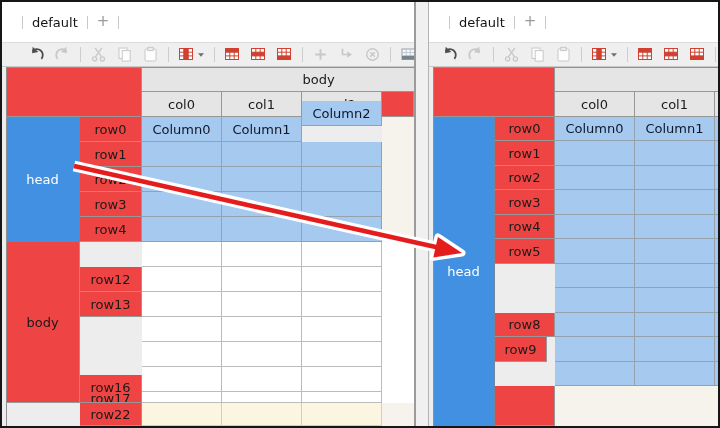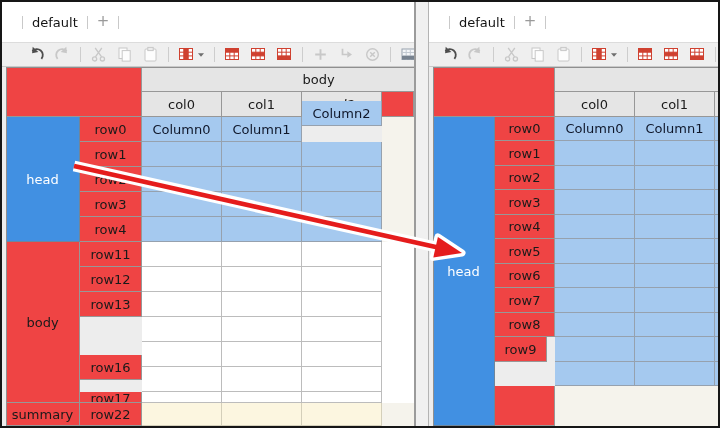"row11" div.cell { html: <div>row11</div> -> none }
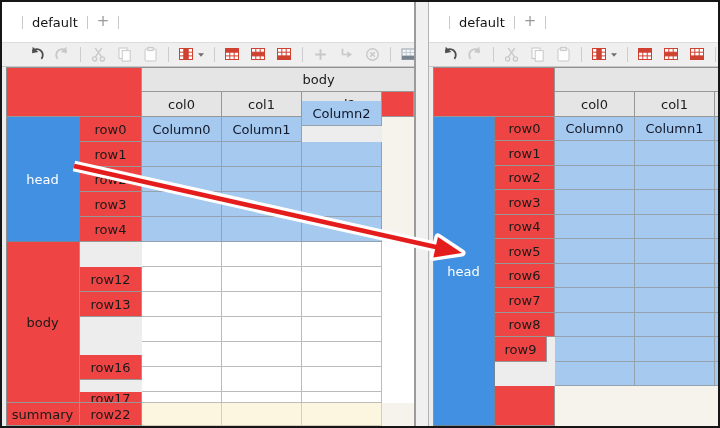"row6" div.cell { html: <div>row6</div> -> none }
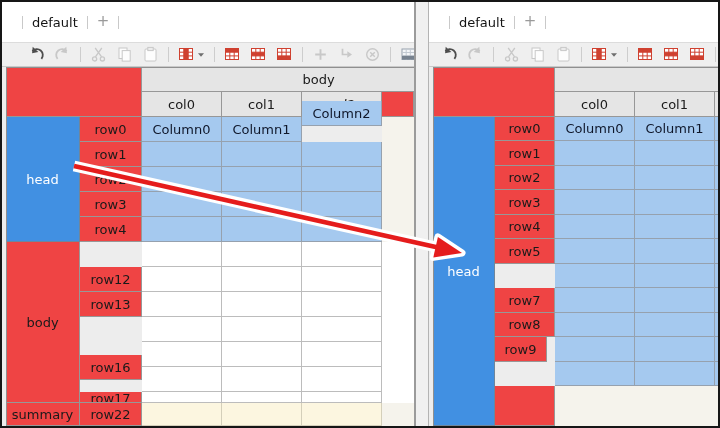"row7" div.cell { html: <div>row7</div> -> none }
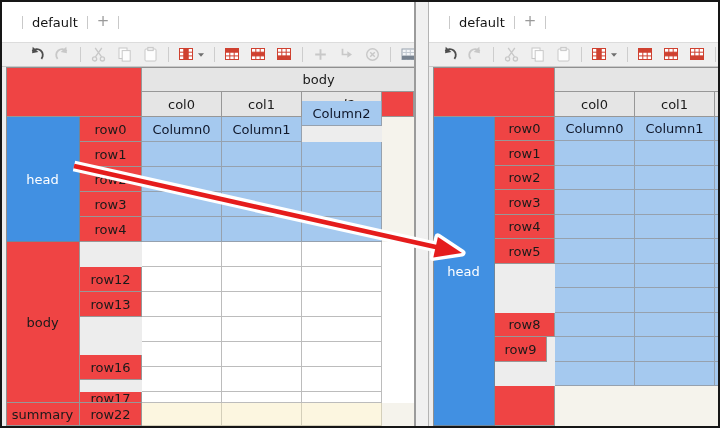"row16" div.cell { top: 288px -> 308px }
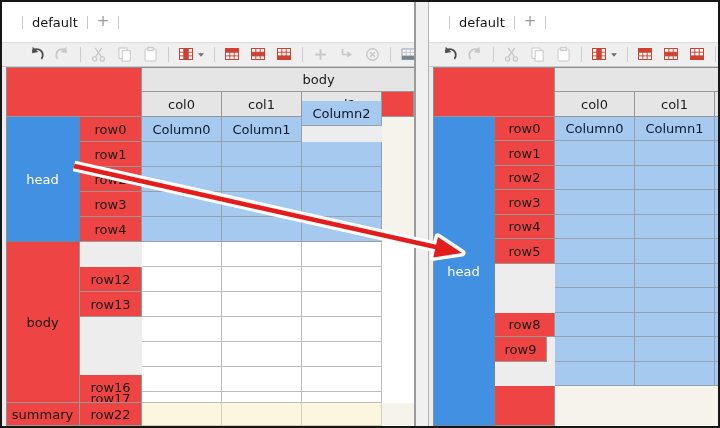"summary" div.cell { html: <div>summary</div> -> none }
